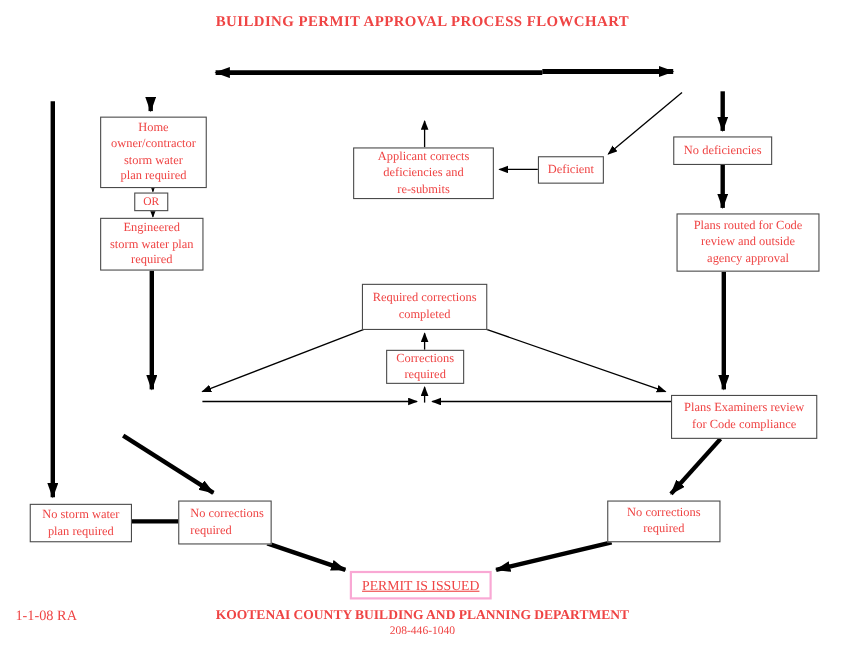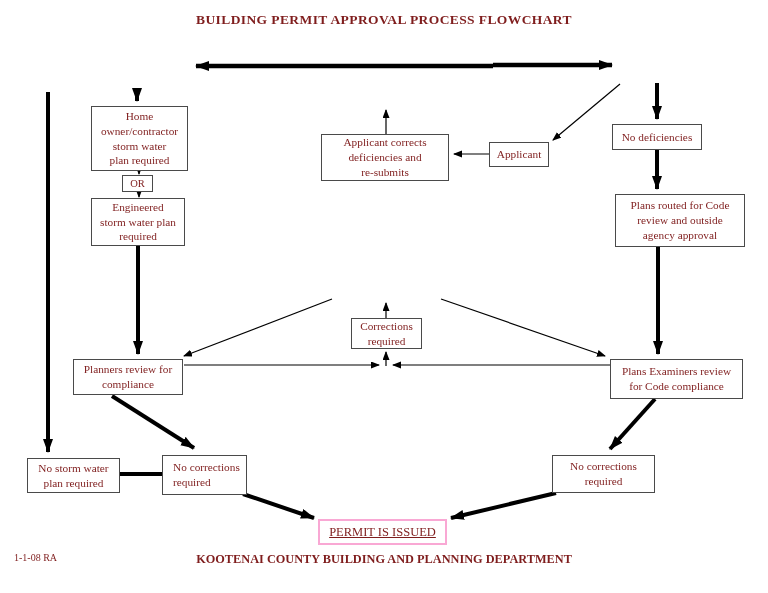"BUILDING PERMIT APPROVAL PROCESS" #canvas { color: #7f1d1d -> #ef4444 }
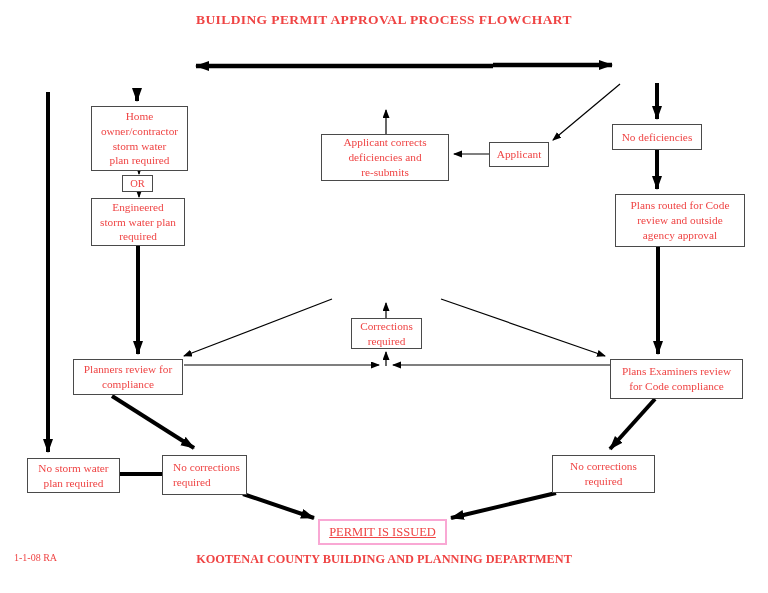"Applicant" div.node { text: Applicant -> Deficient }
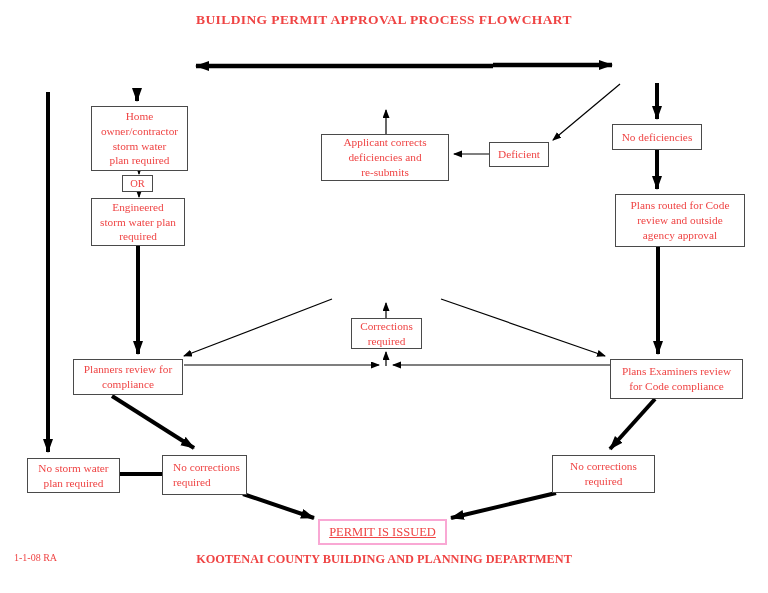"Required corrections" div.node { html: none -> <div>Required corrections completed</div> }
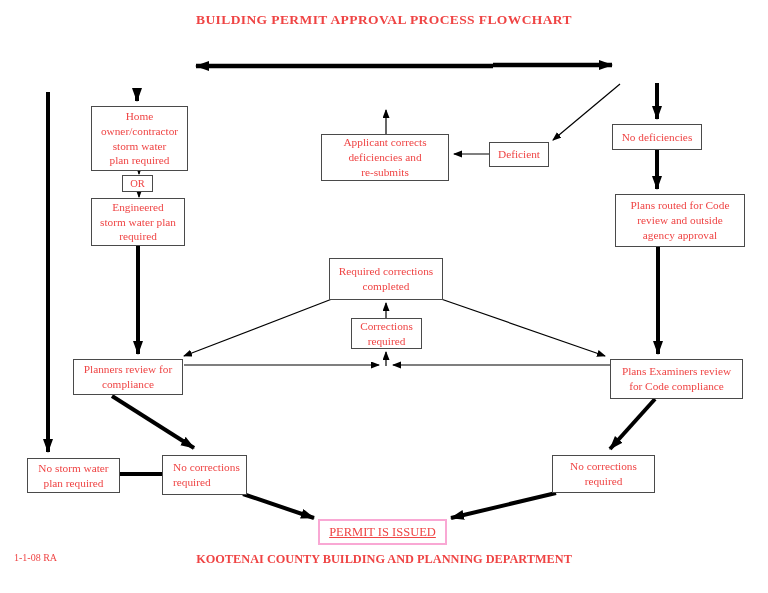"Planners review for" div.node { html: <div>Planners review for compliance</div> -> none }
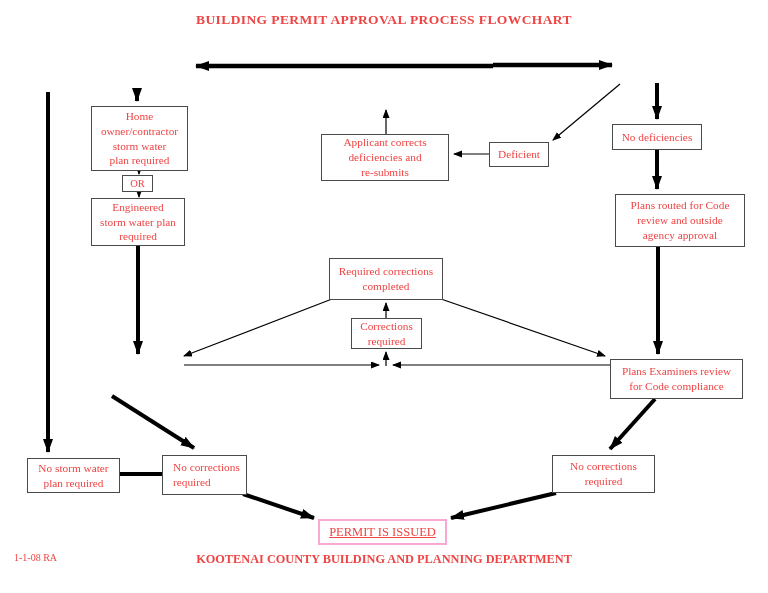"1-1-08 RA" .footer-revision { font-size: 10px -> 13px }
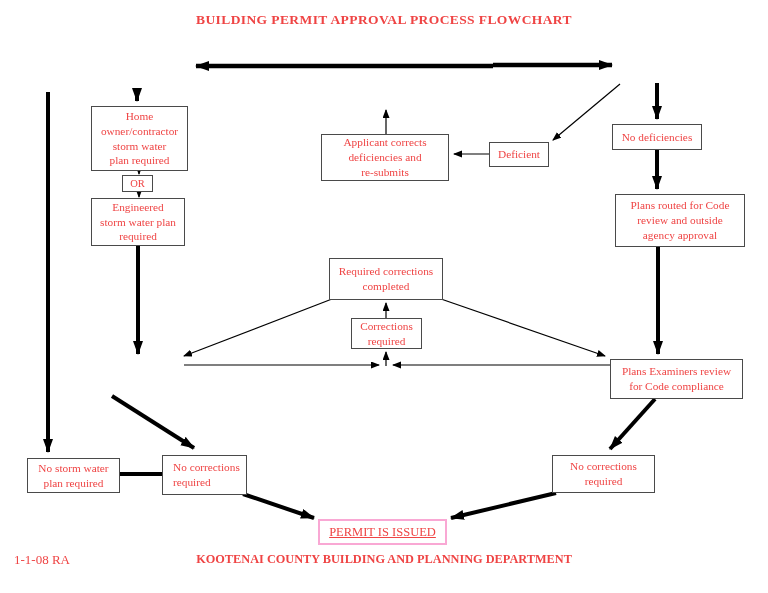"208-446-1040" div.footer-phone { html: none -> <div>208-446-1040</div> }
